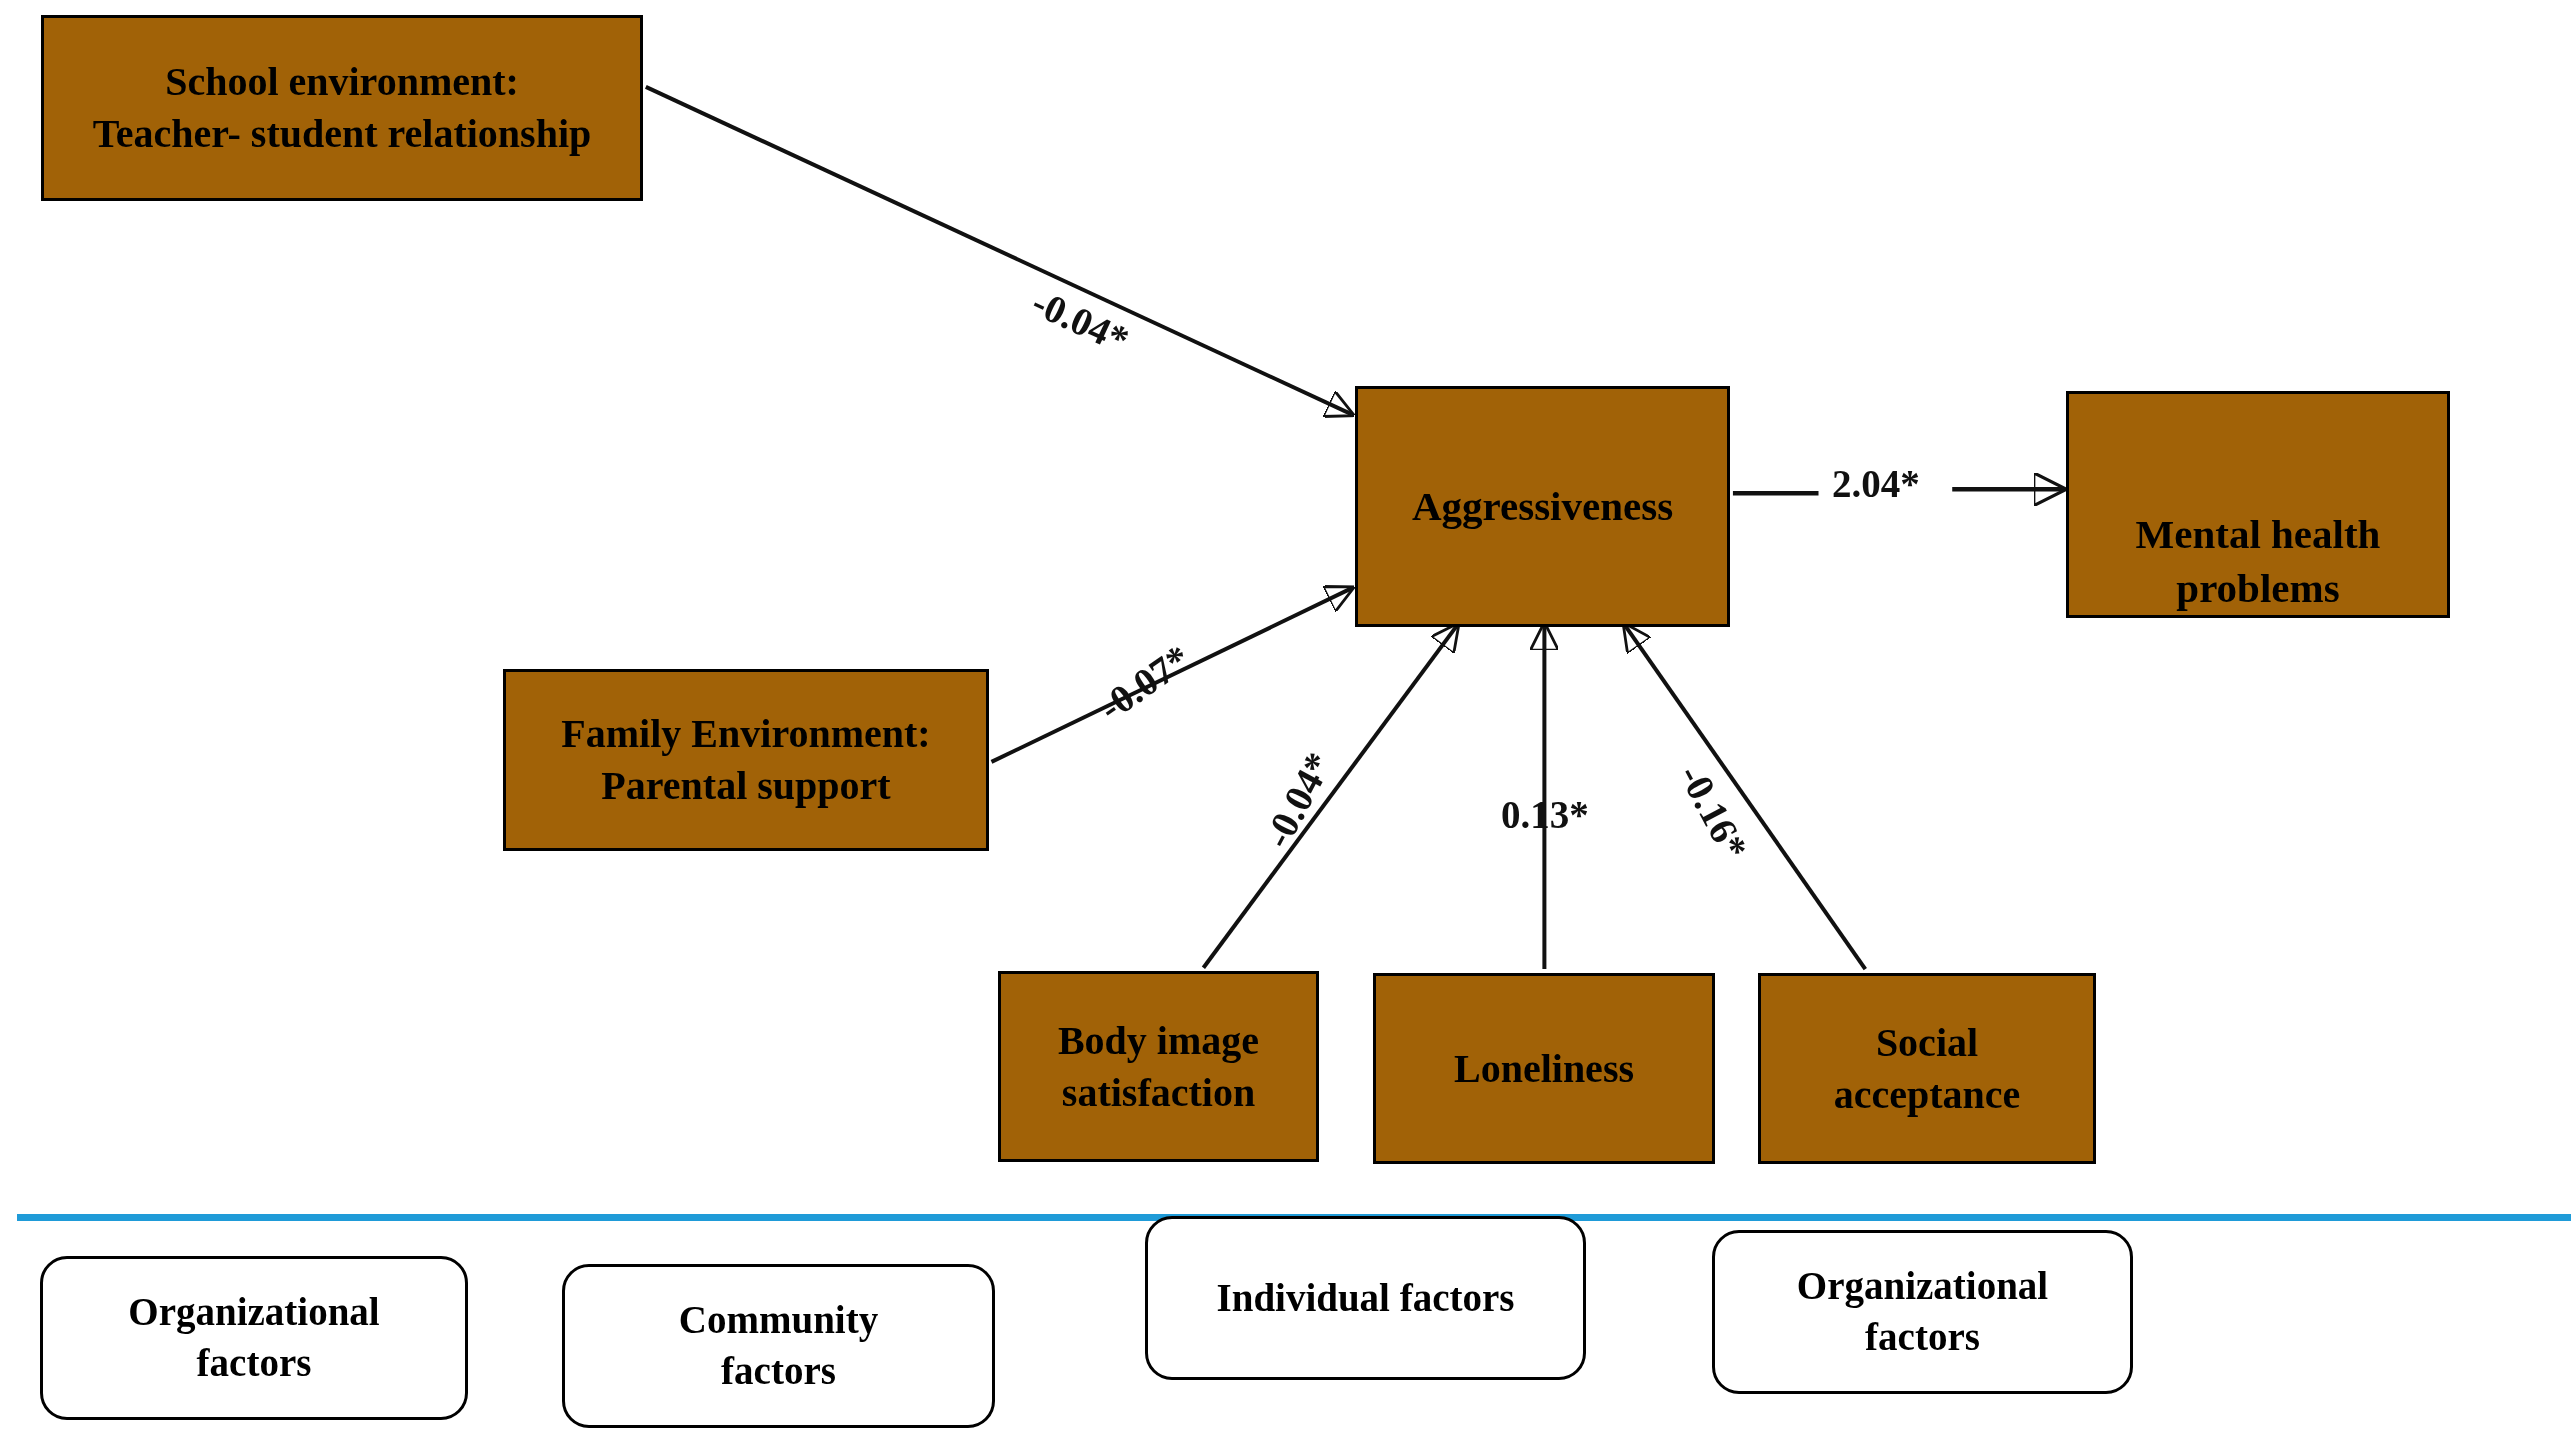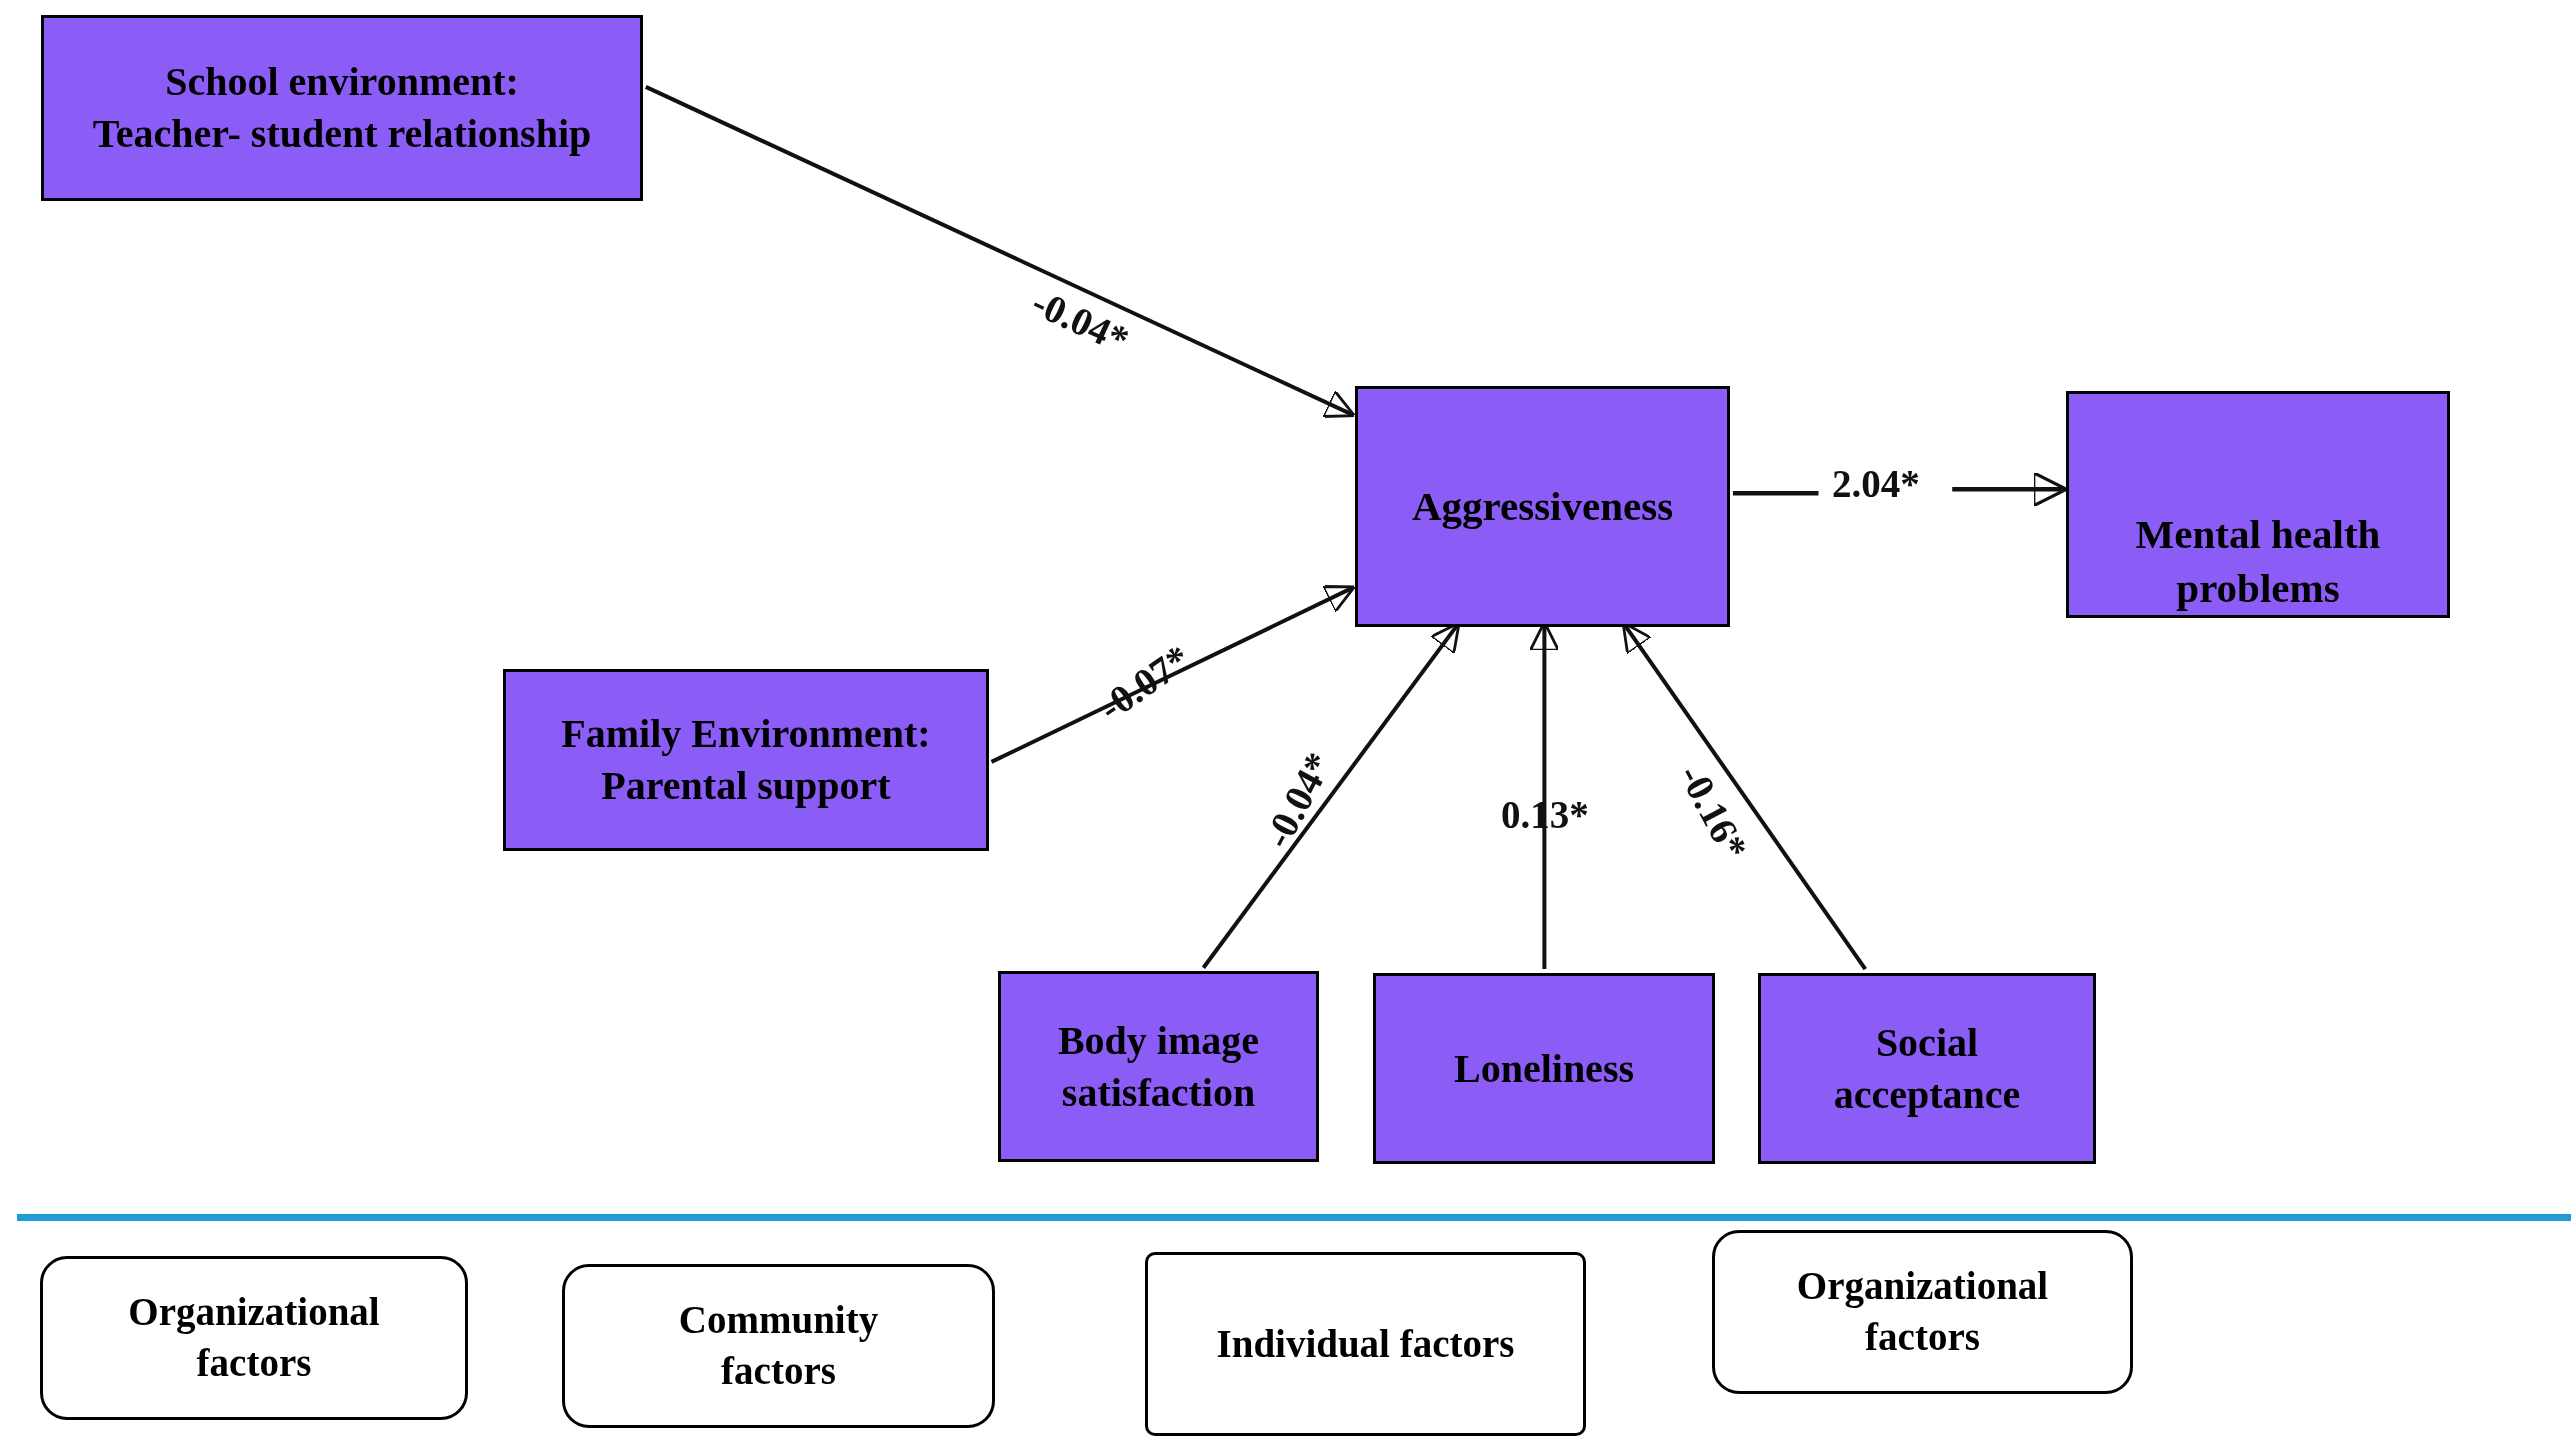"School environment:" .node { background: #8b5cf6 -> #a16207 }
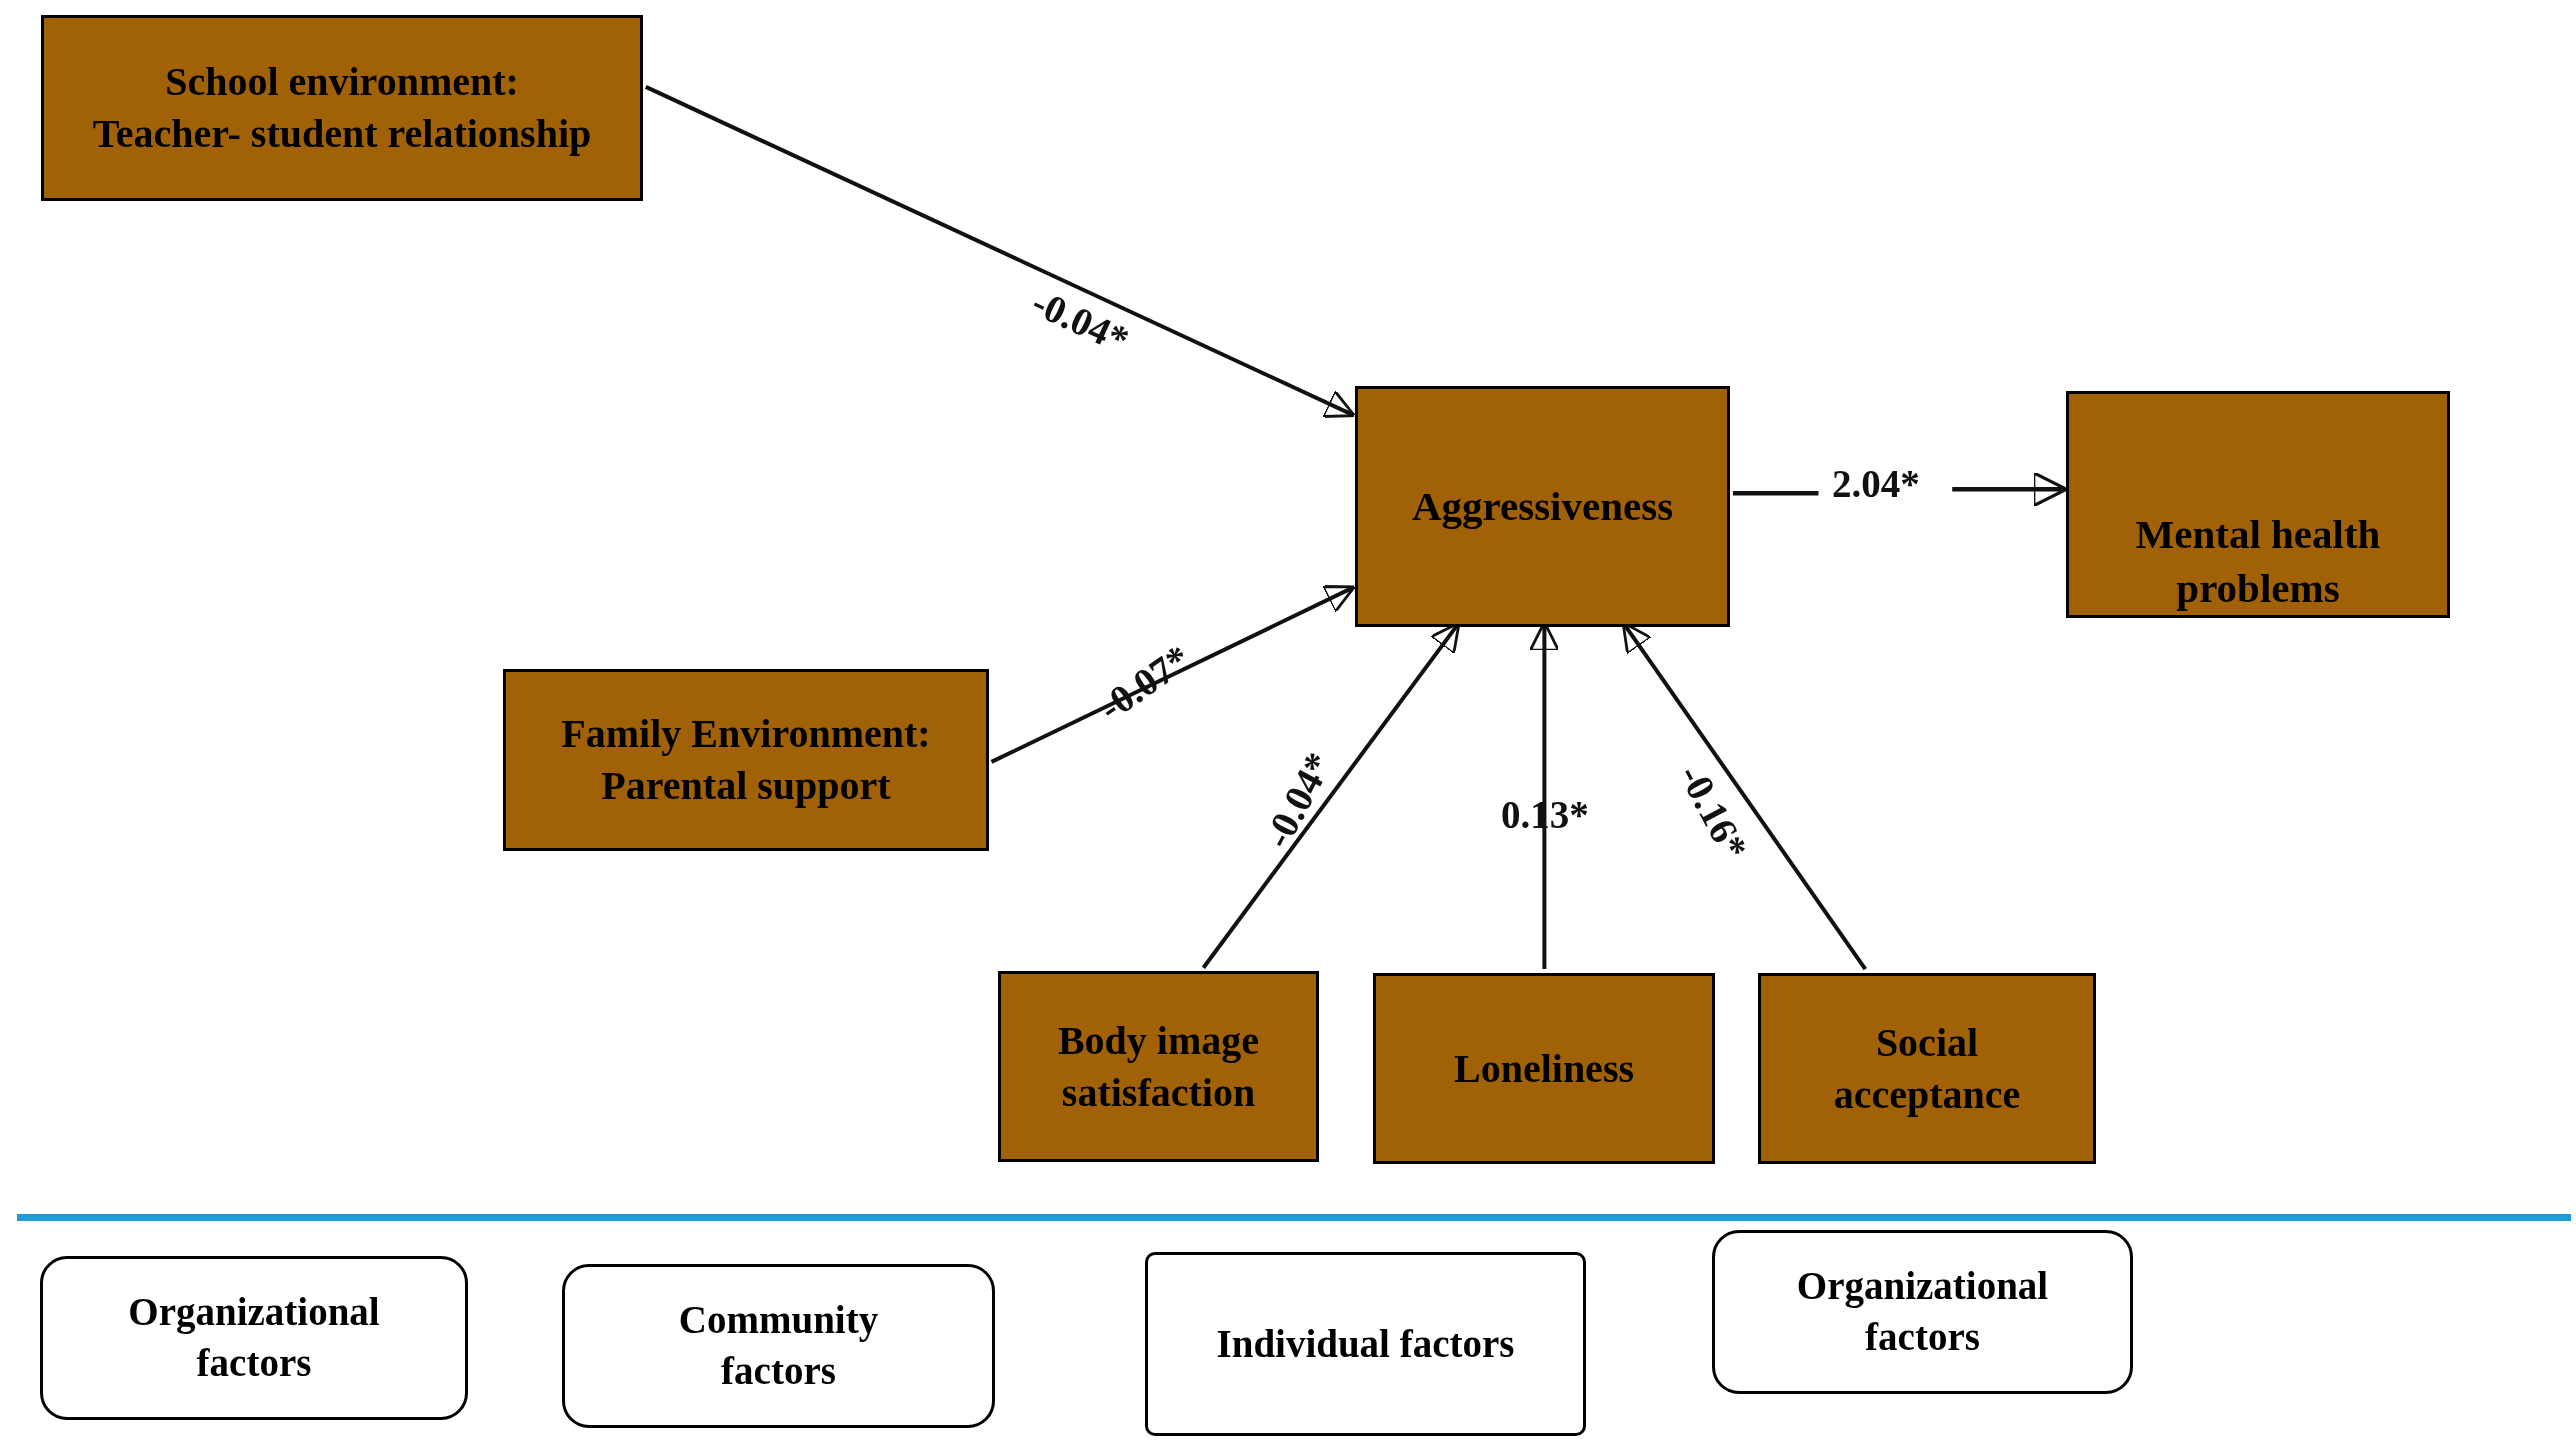"Individual factors" .l-indiv { border-radius: 10px -> none; height: 184px -> 164px; top: 1252px -> 1216px }
